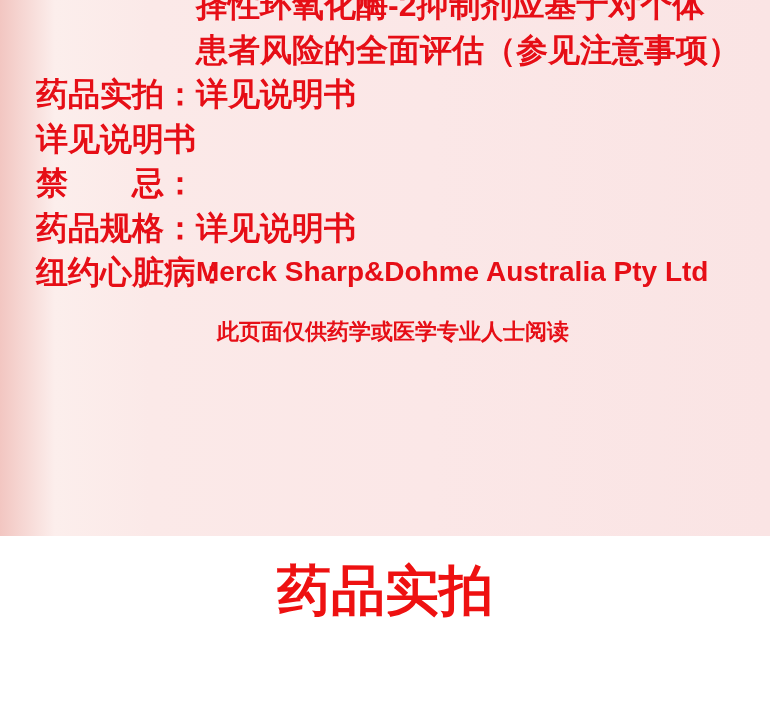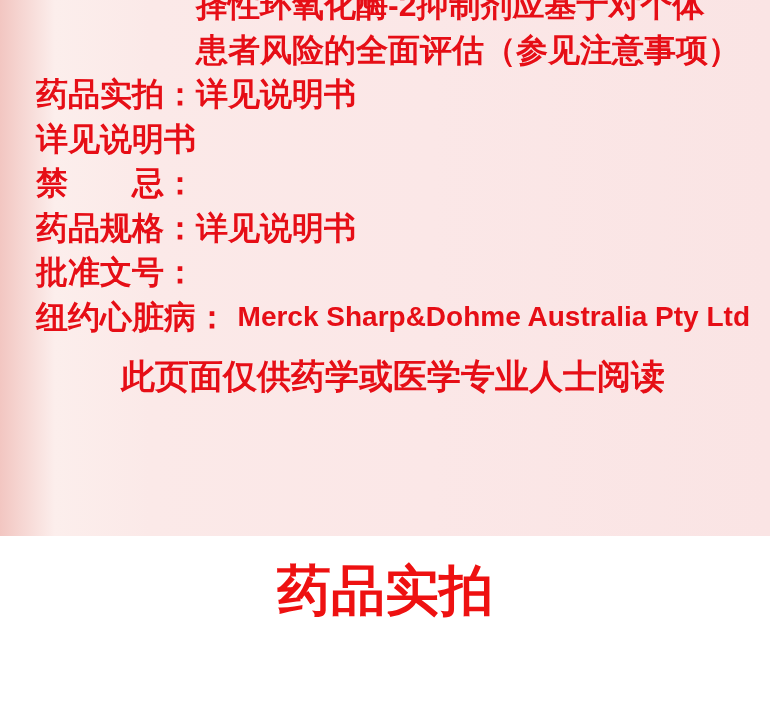"批准文号：" div.label { html: <div>批准文号：</div> -> none }
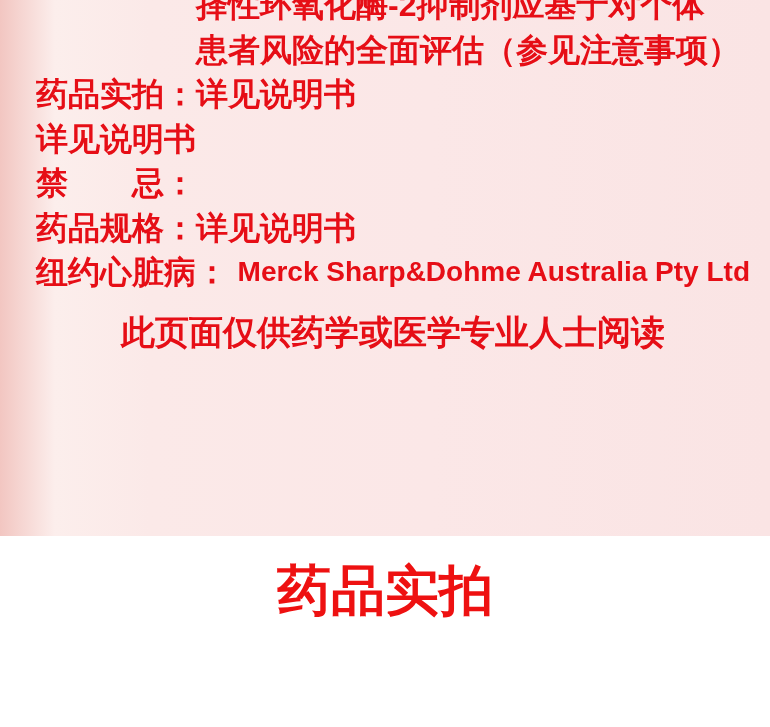"Merck Sharp&Dohme Australia Pty Ltd" .info-row .value.latin { text-align: right -> none }
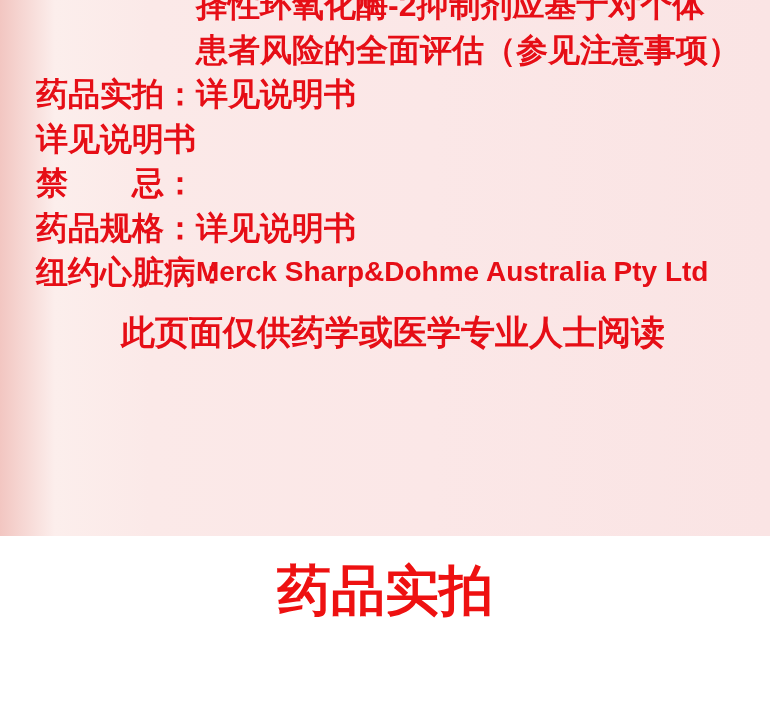"此页面仅供药学或医学专业人士阅读" .footer-note { font-size: 34px -> 22px }
